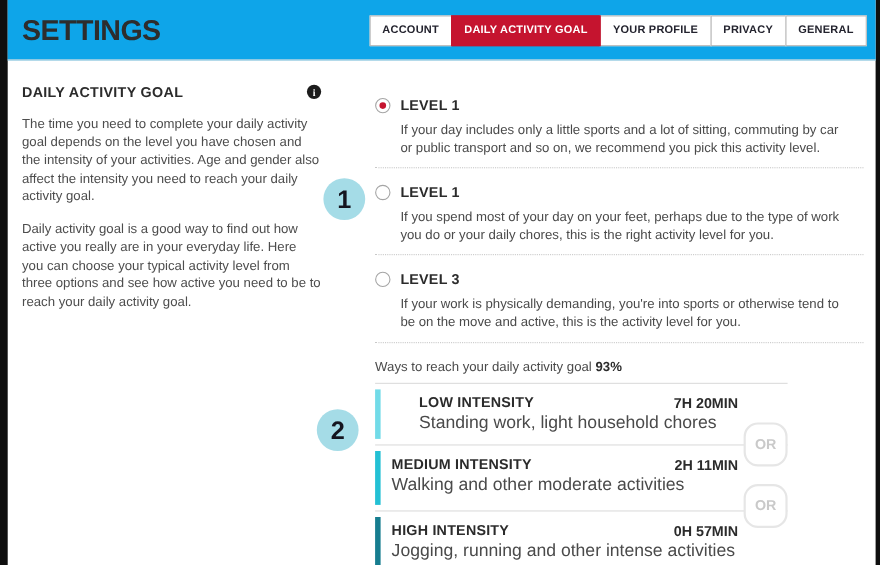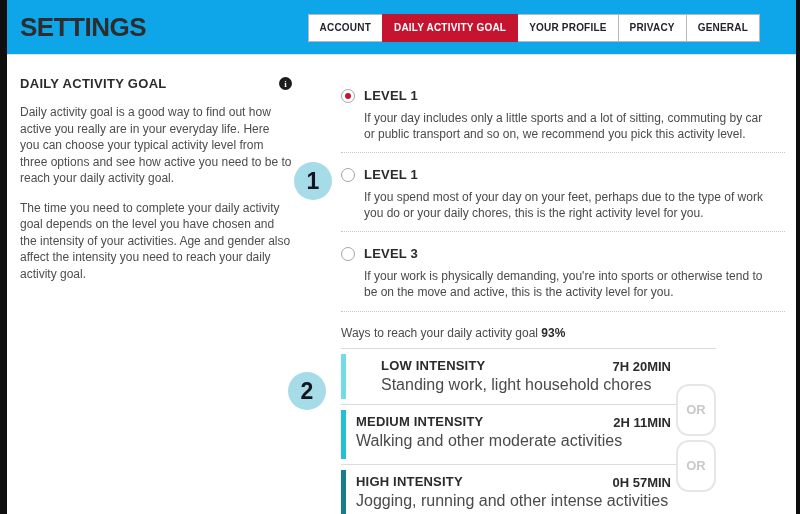"ACCOUNT" .tabs { right: 36px -> 8px }
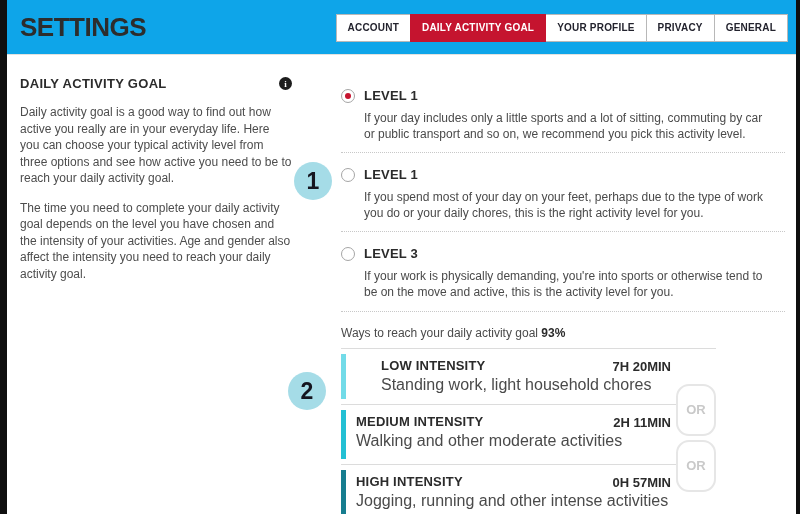"Daily activity goal is a" p { order: before "The time you need to" -> after "The time you need to" }
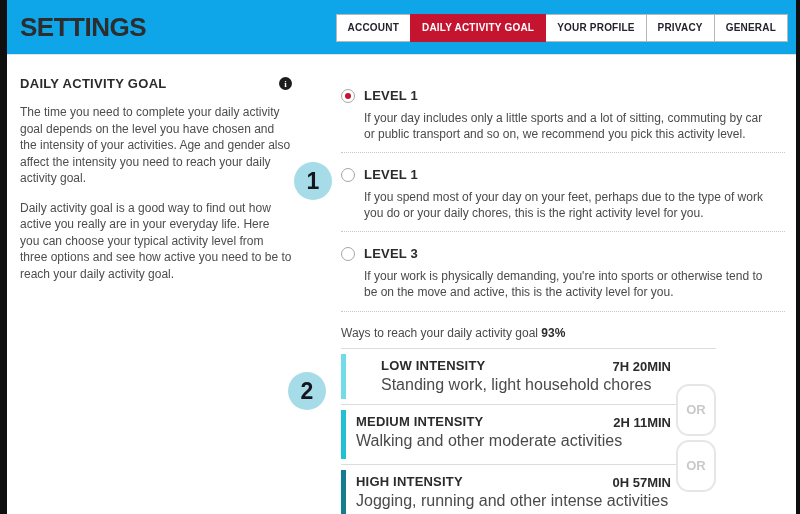"OR" .or-badge { height: 52px -> 40px }
